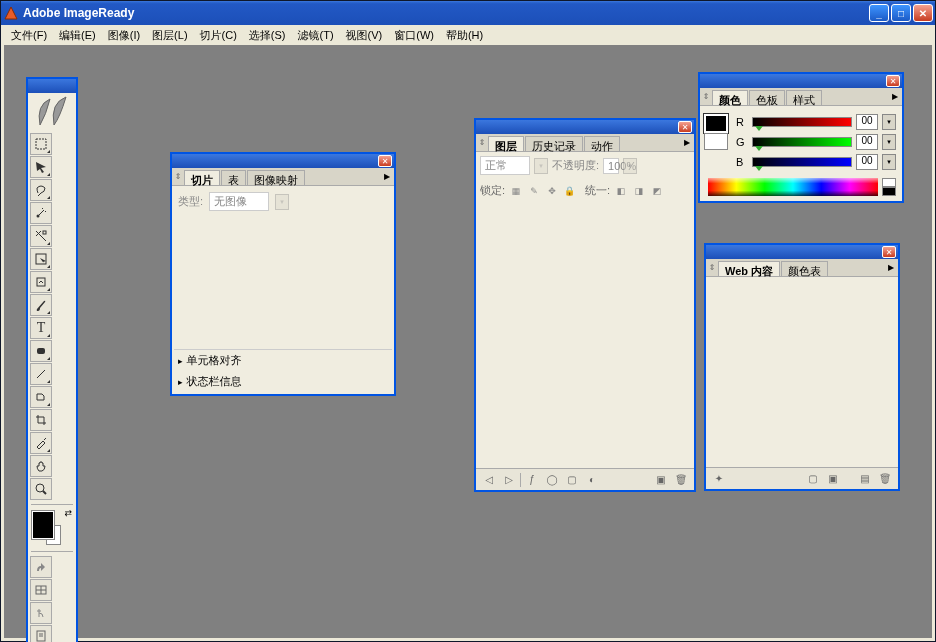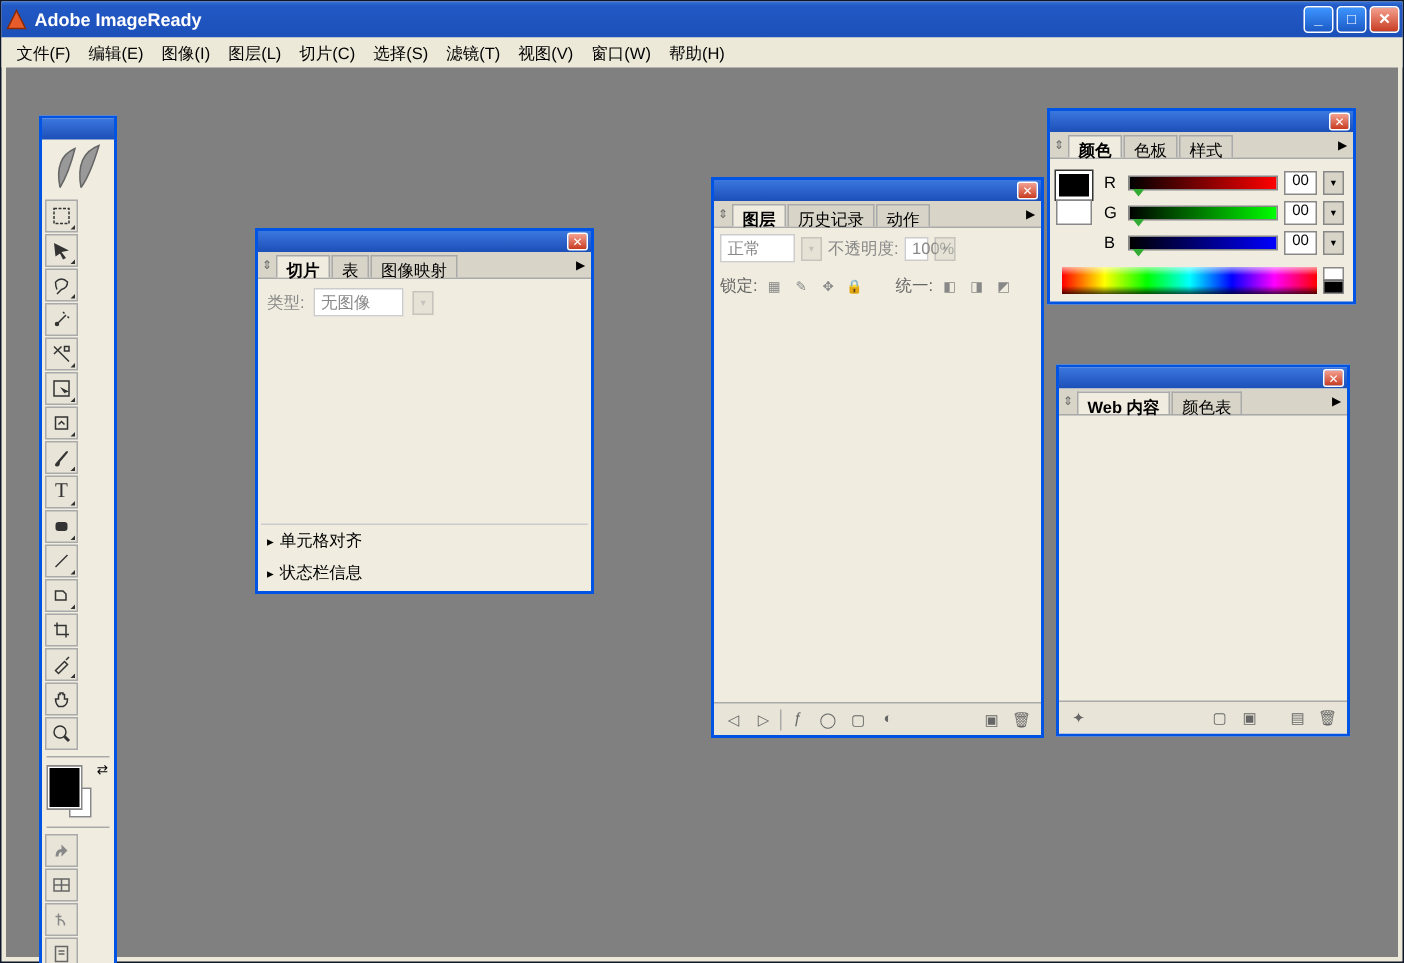"统一:" span { margin-left: 16px -> 4px }
